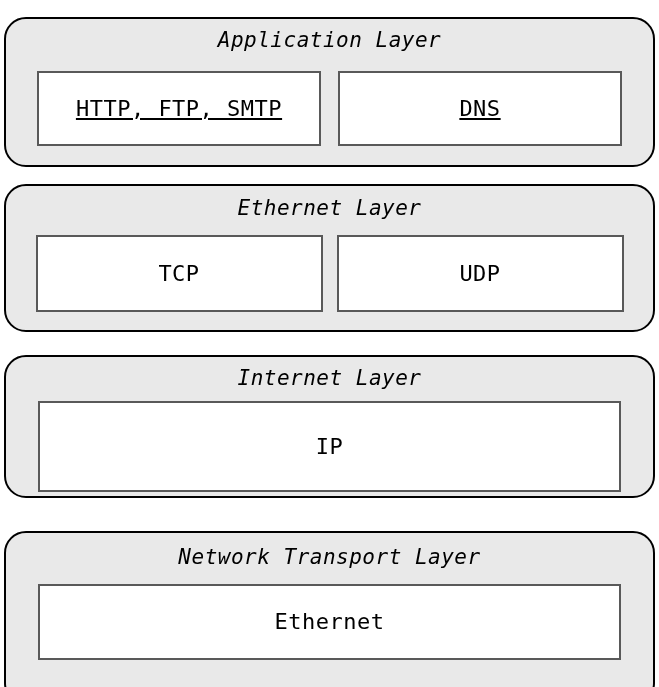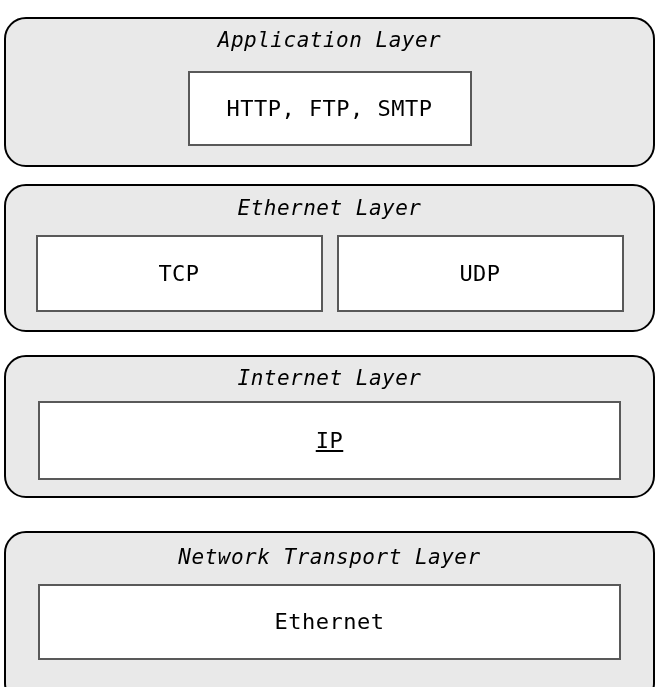"HTTP, FTP, SMTP" #layer-application .protocol-row { text-decoration: none -> underline }
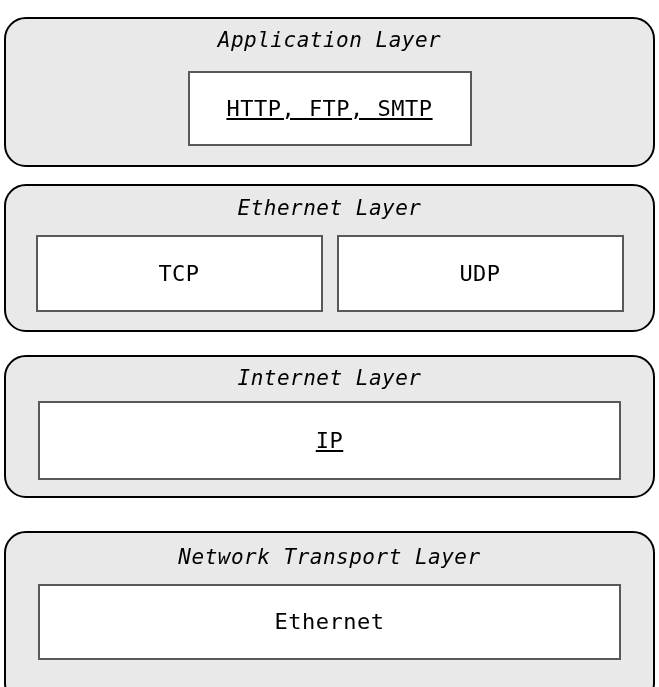"DNS" div.protocol-box { html: none -> <div> <span>DNS</span> </div> }
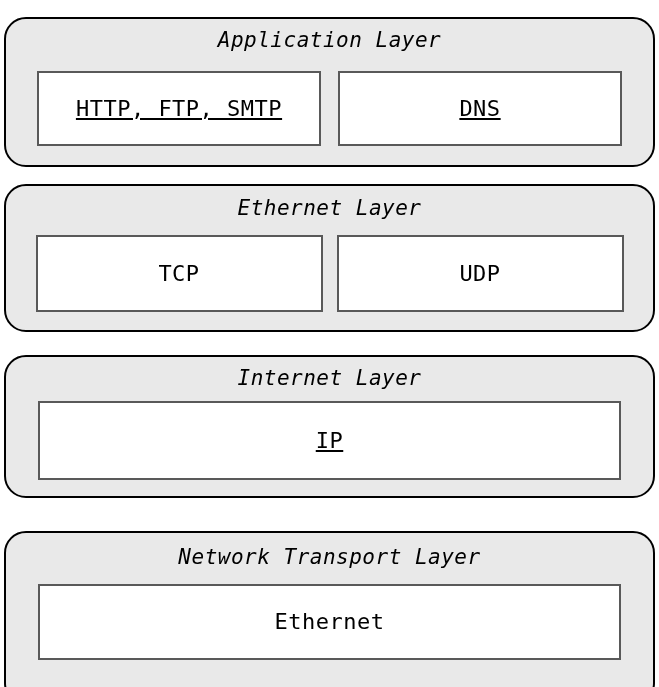"IP" #layer-internet .box-ip { height: 79px -> 91px; text-decoration: underline -> none }
